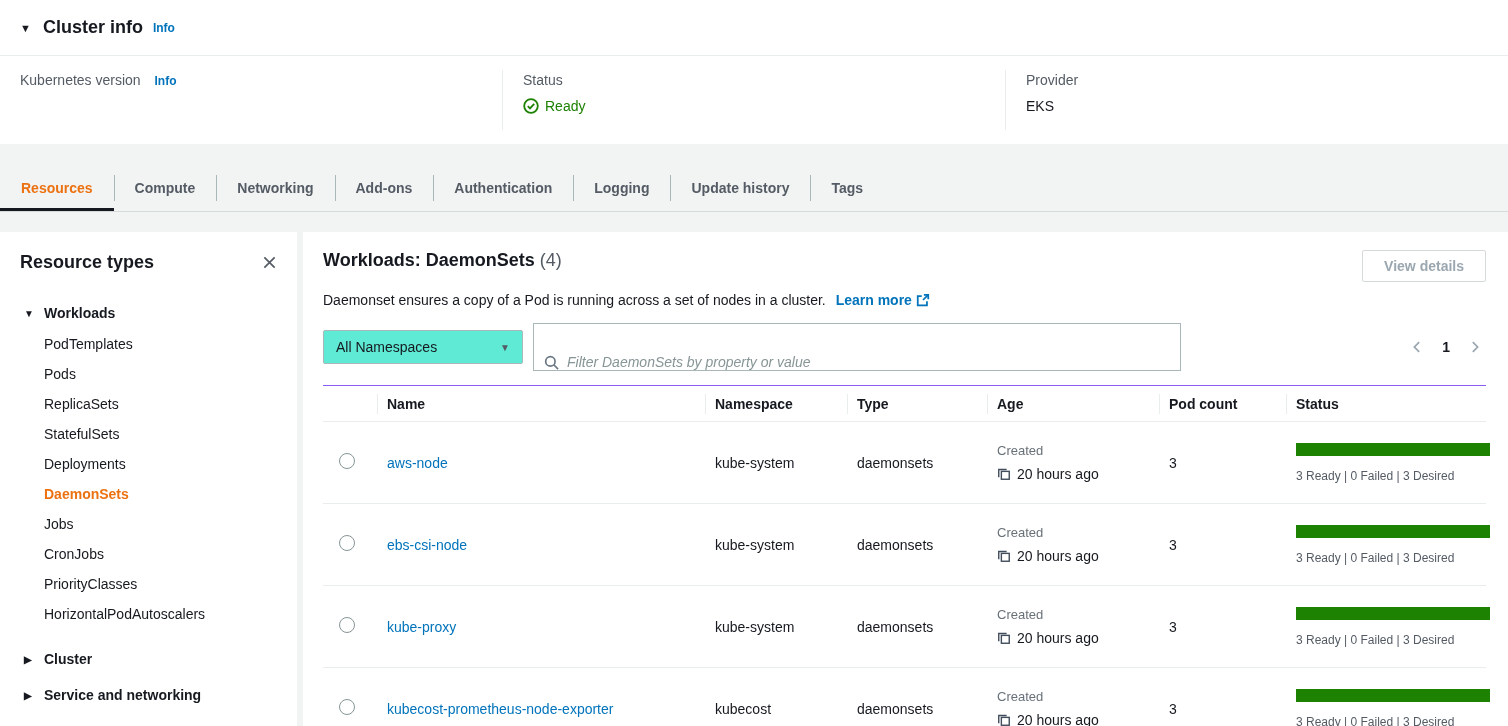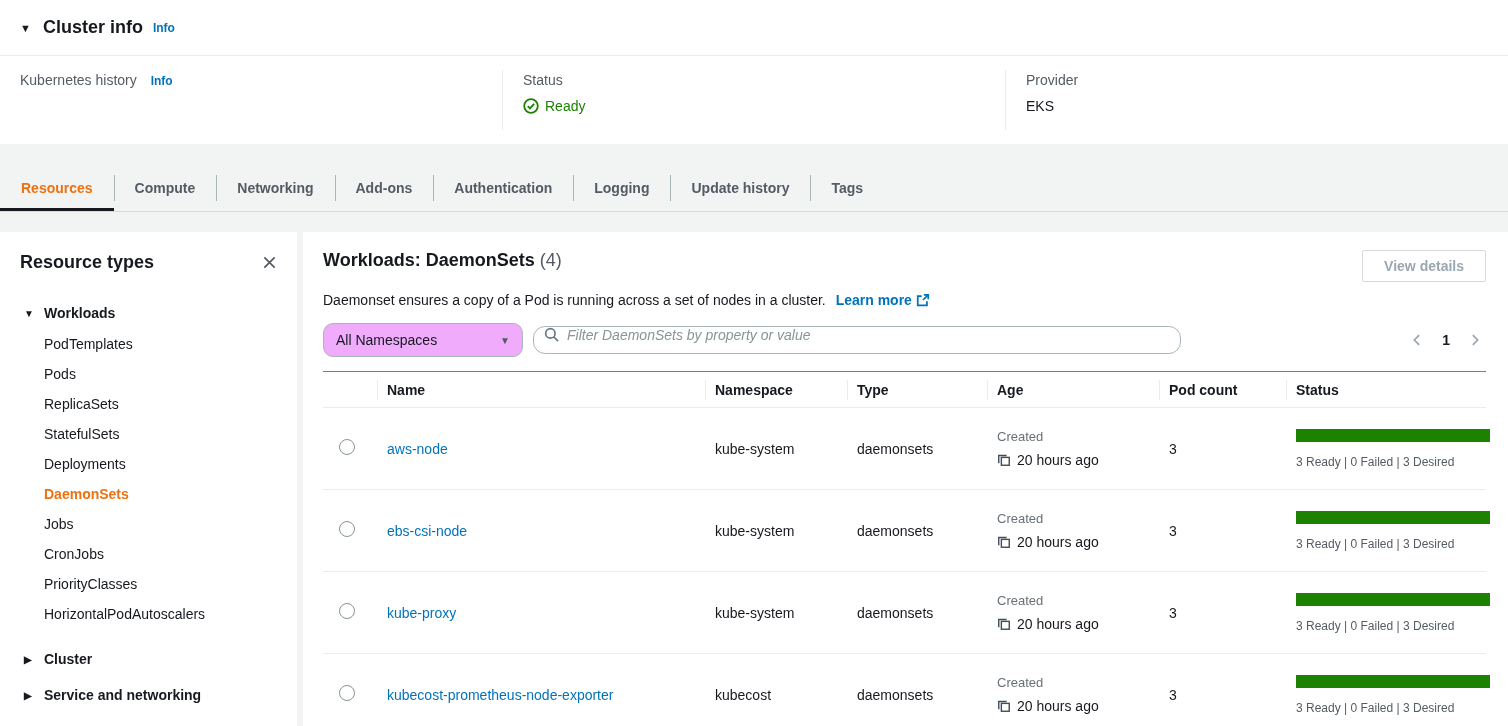"Kubernetes history" span { text: history -> version }
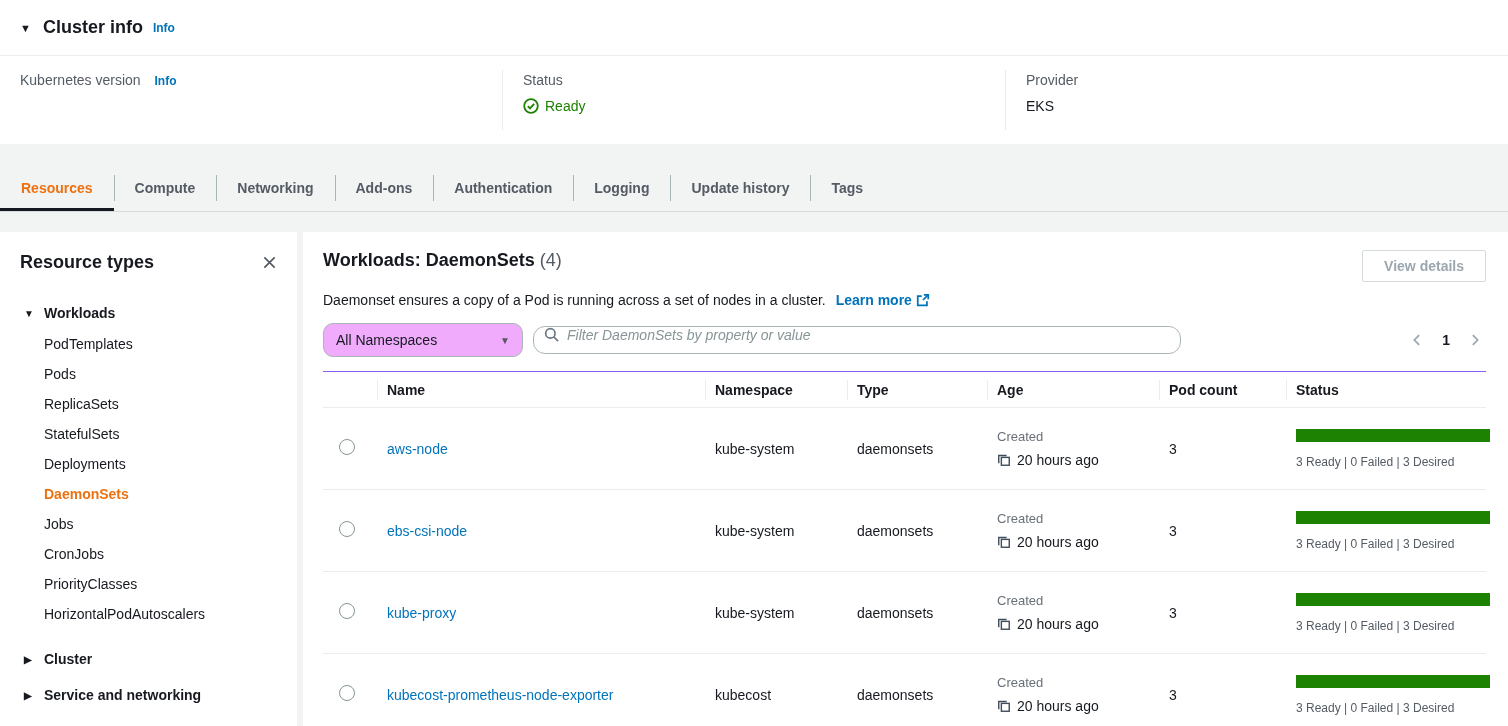"All Namespaces" .ns-select { background: #f0abfc -> #5eead4; border-radius: 10px -> 2px }
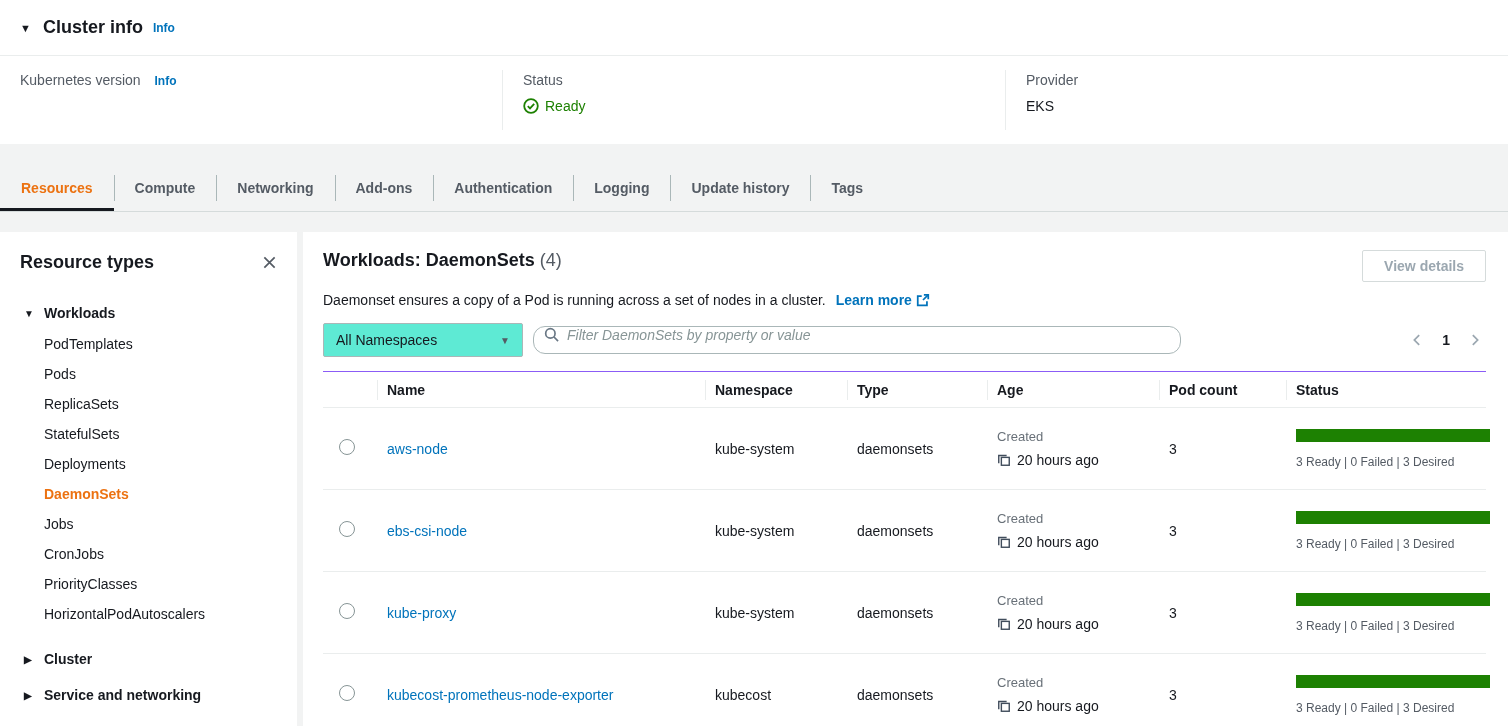"Filter DaemonSets by property or" .filter-box { align-items: flex-start -> flex-end; border-radius: 12px -> 0; height: 28px -> 48px }
